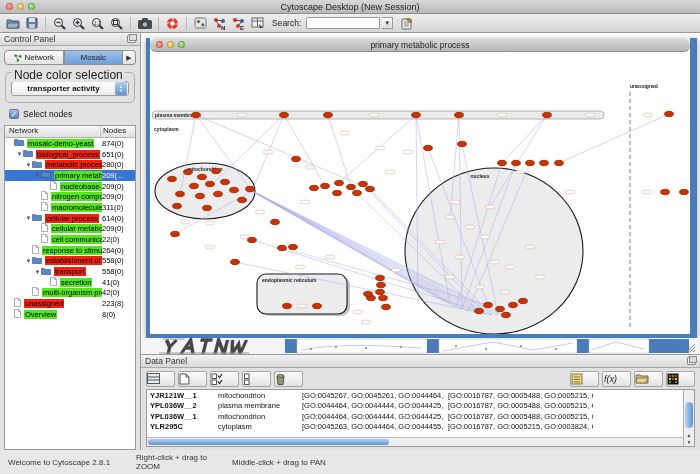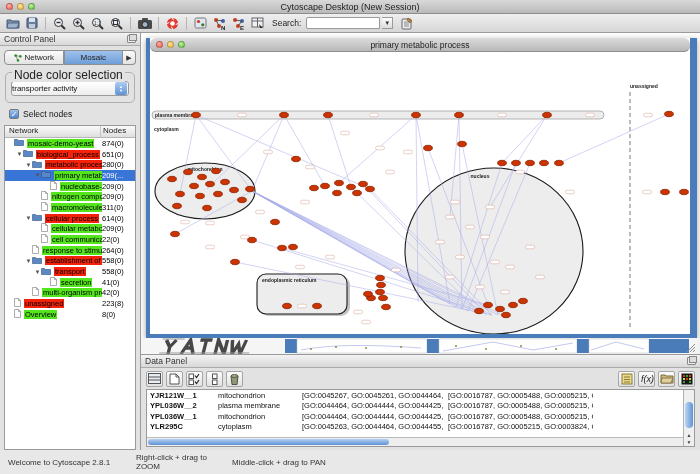"transporter activity" .mac-select .sel-text { font-weight: none -> bold; text-align: left -> center }
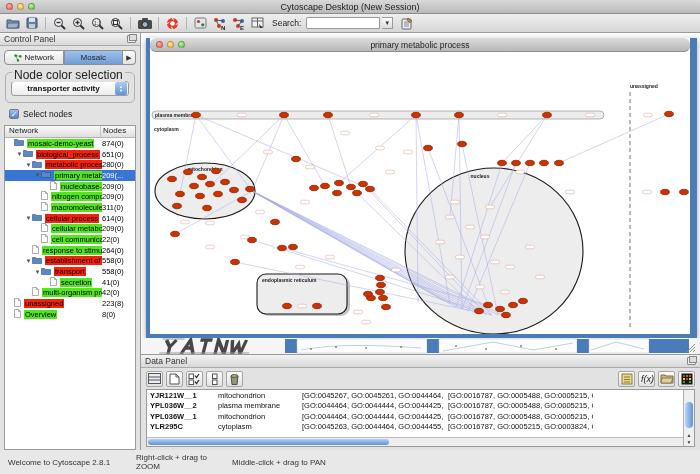"f(x)" .dp-btn { justify-content: center -> none; width: 17px -> 29px }
